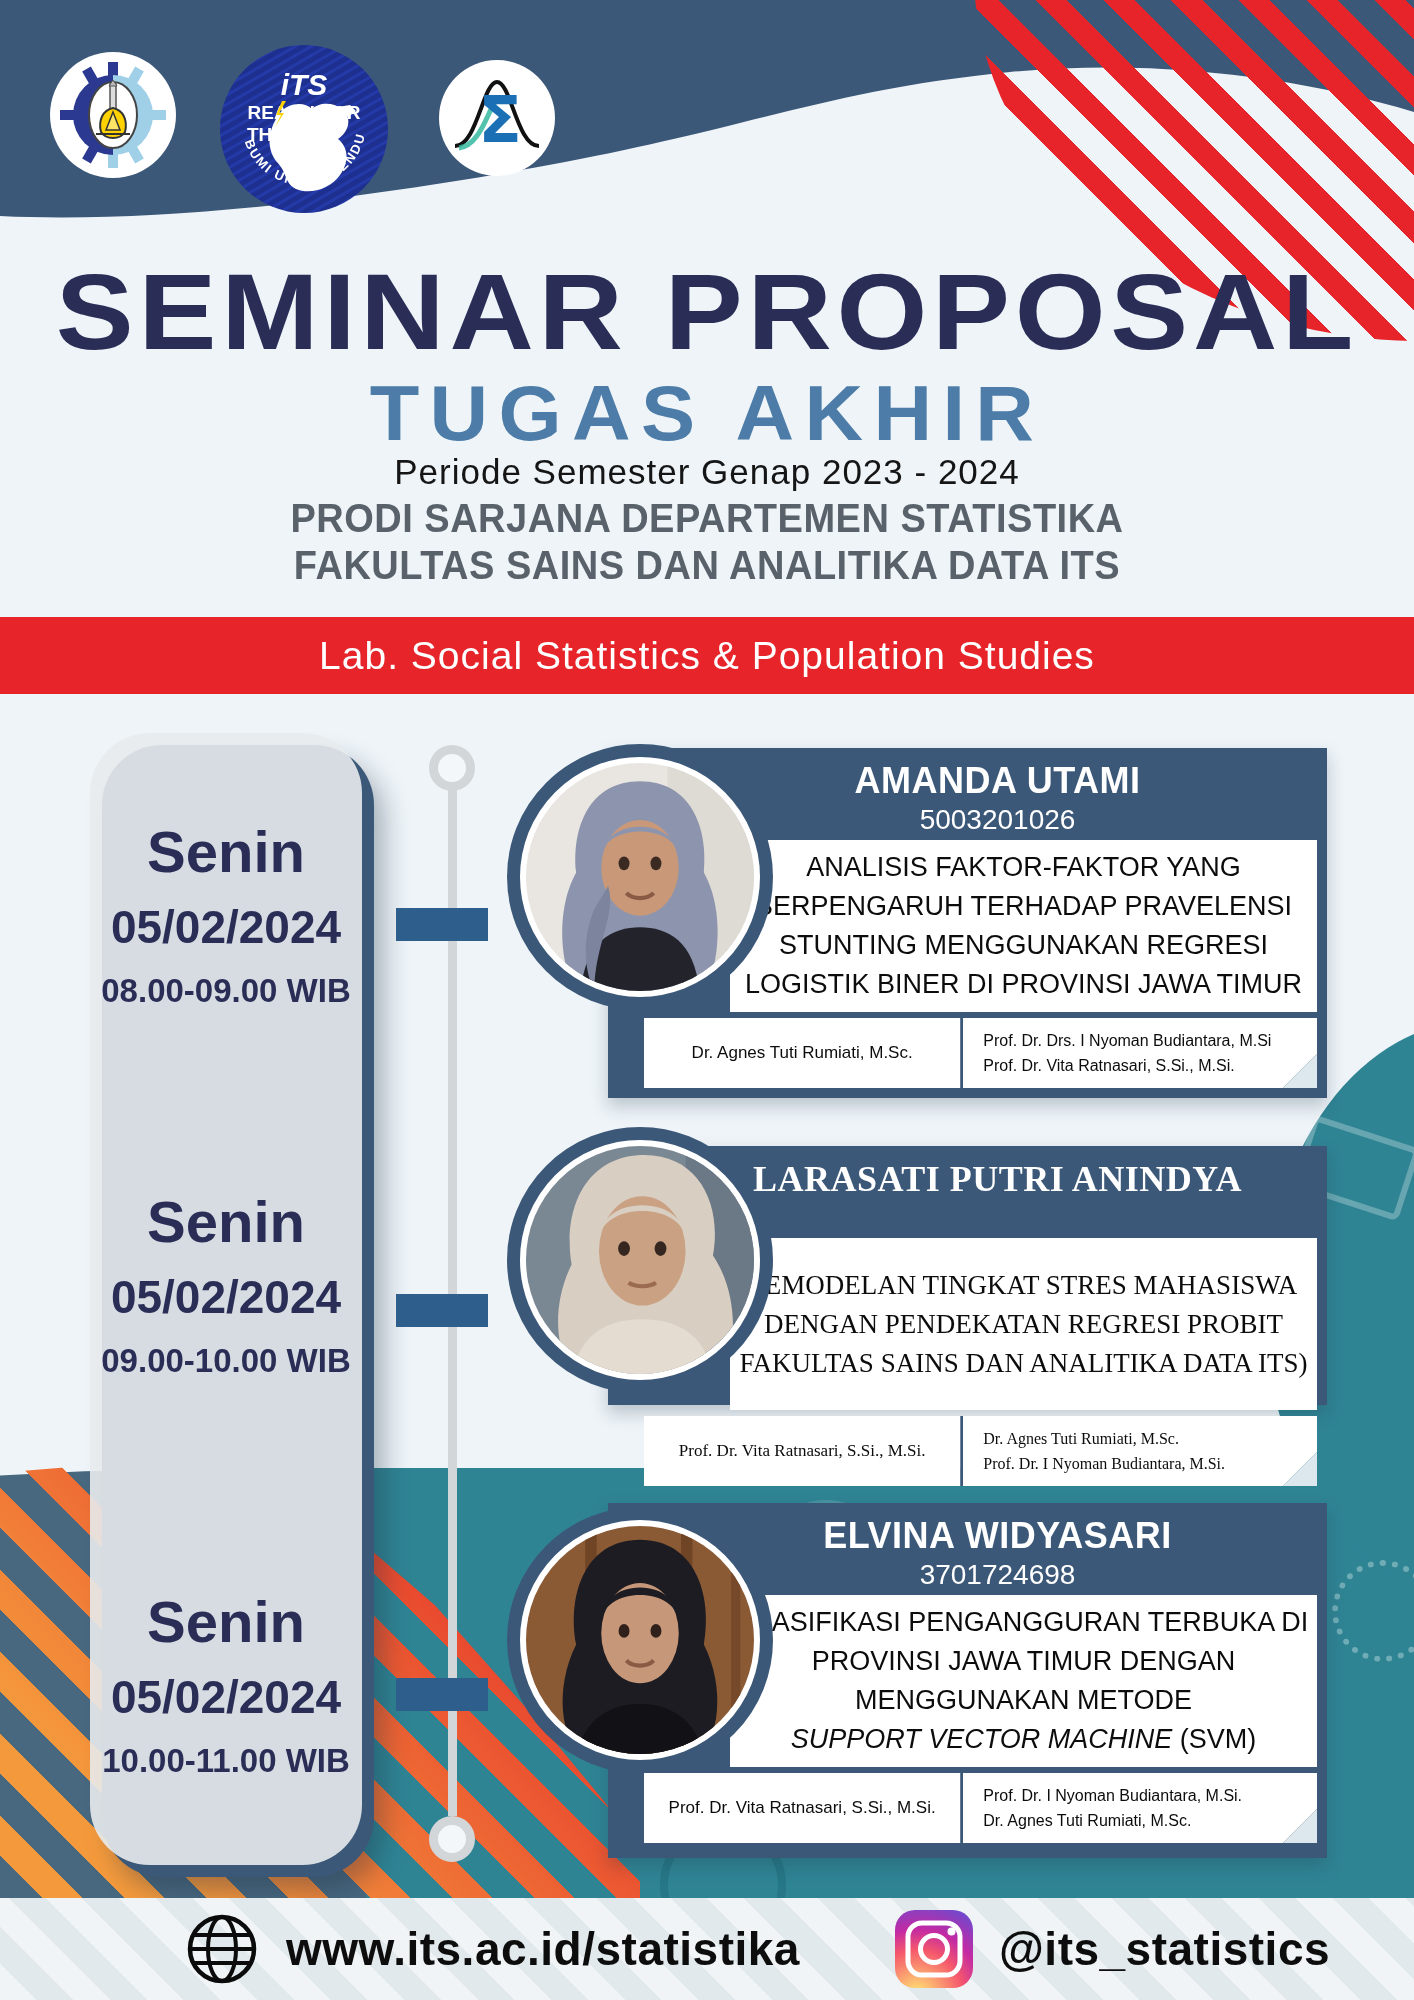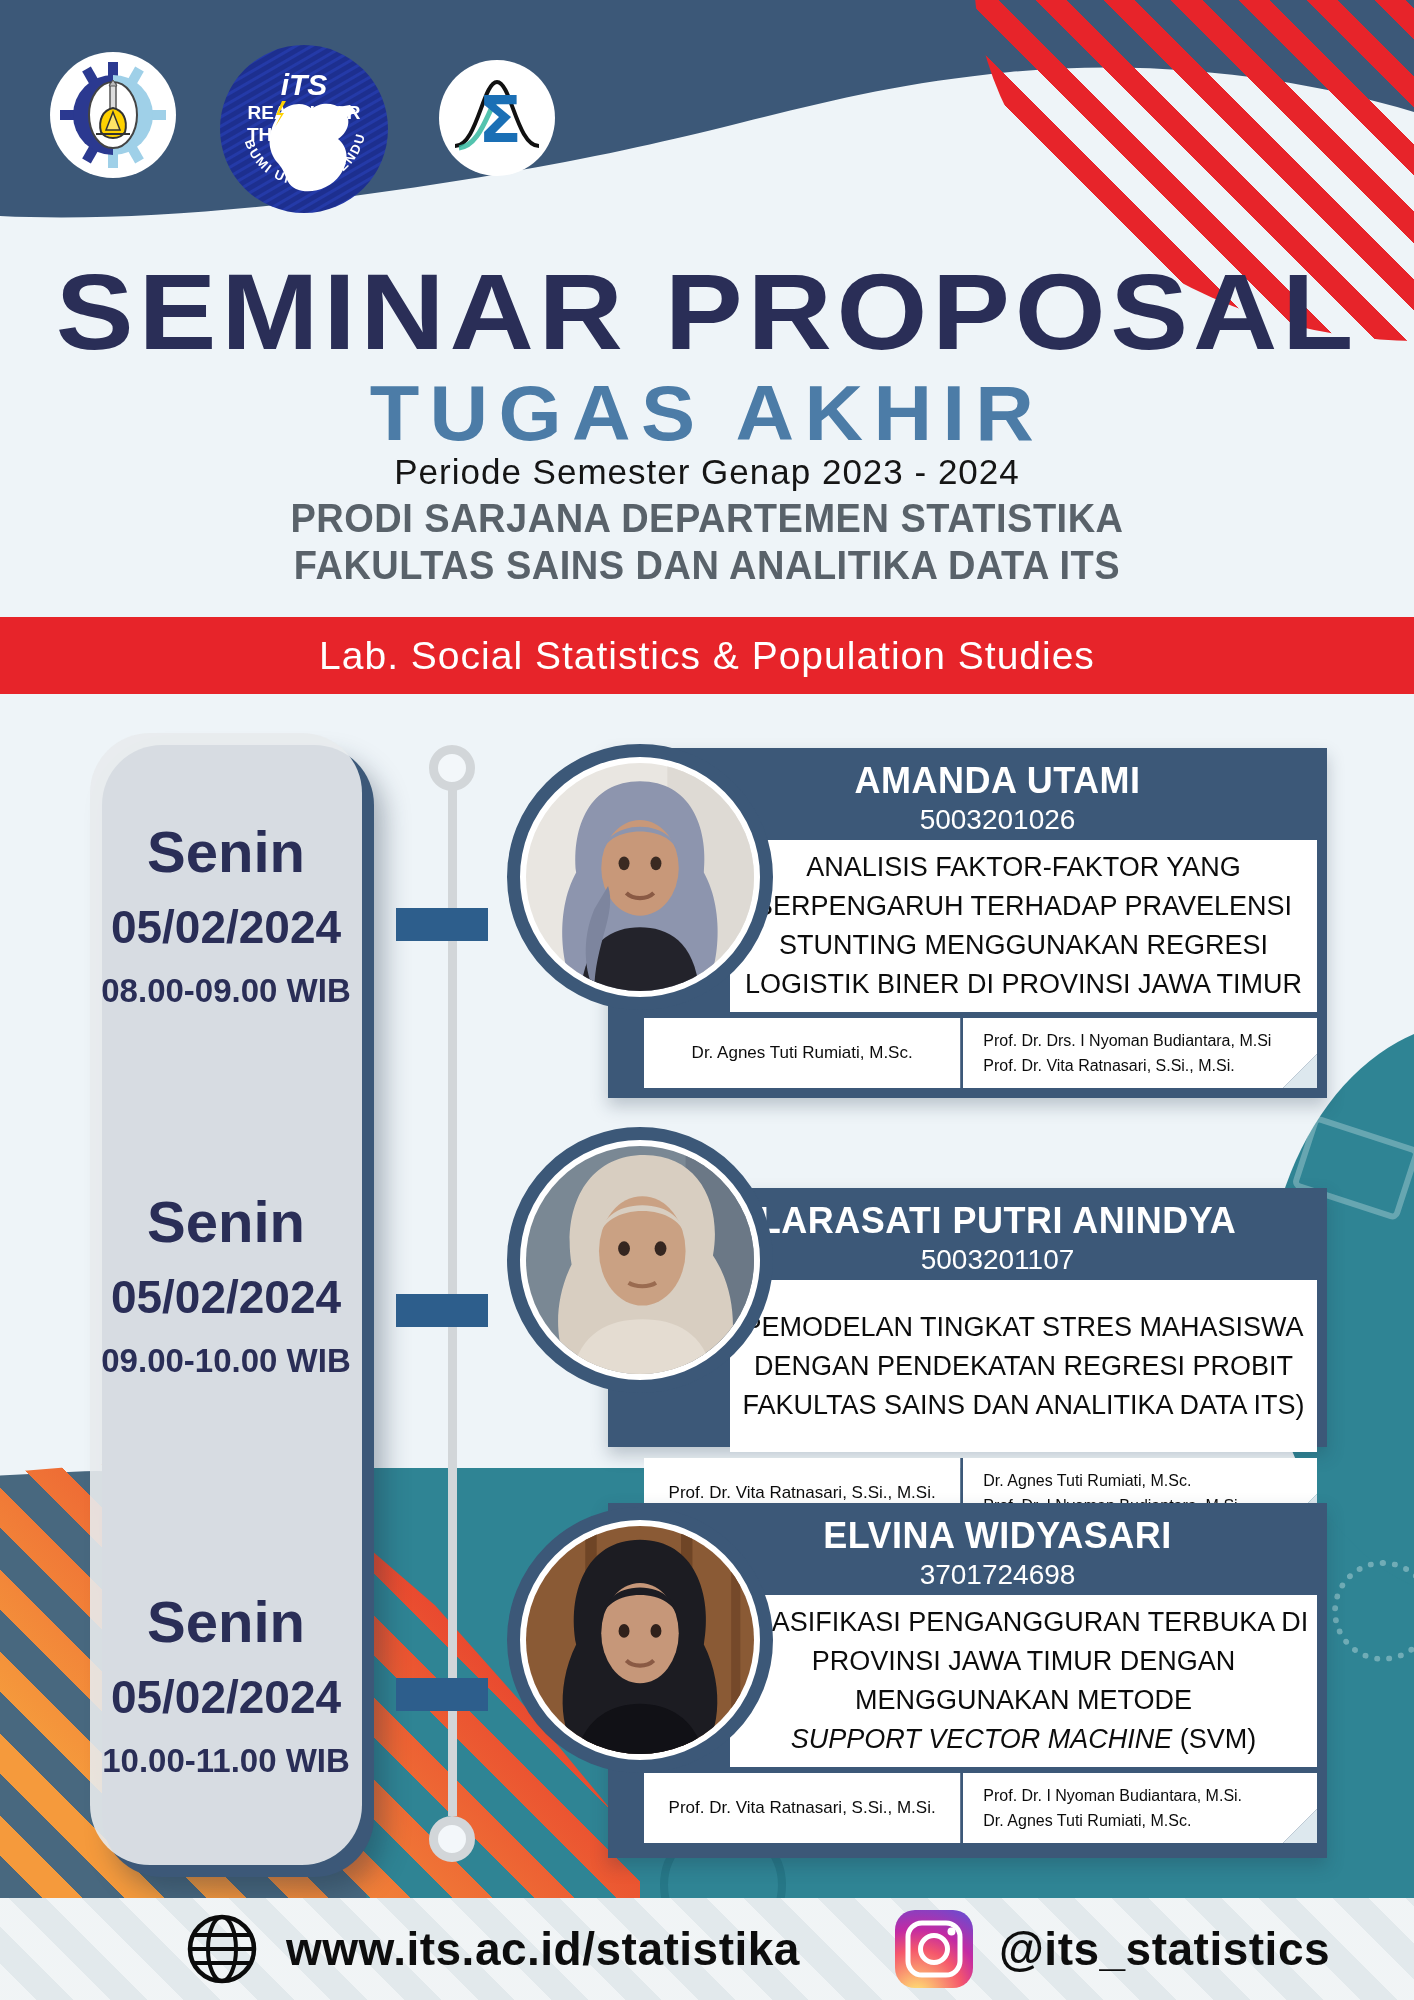"LARASATI PUTRI ANINDYA" .c2 { font-family: none -> Liberation Serif, serif; top: 1188px -> 1146px }
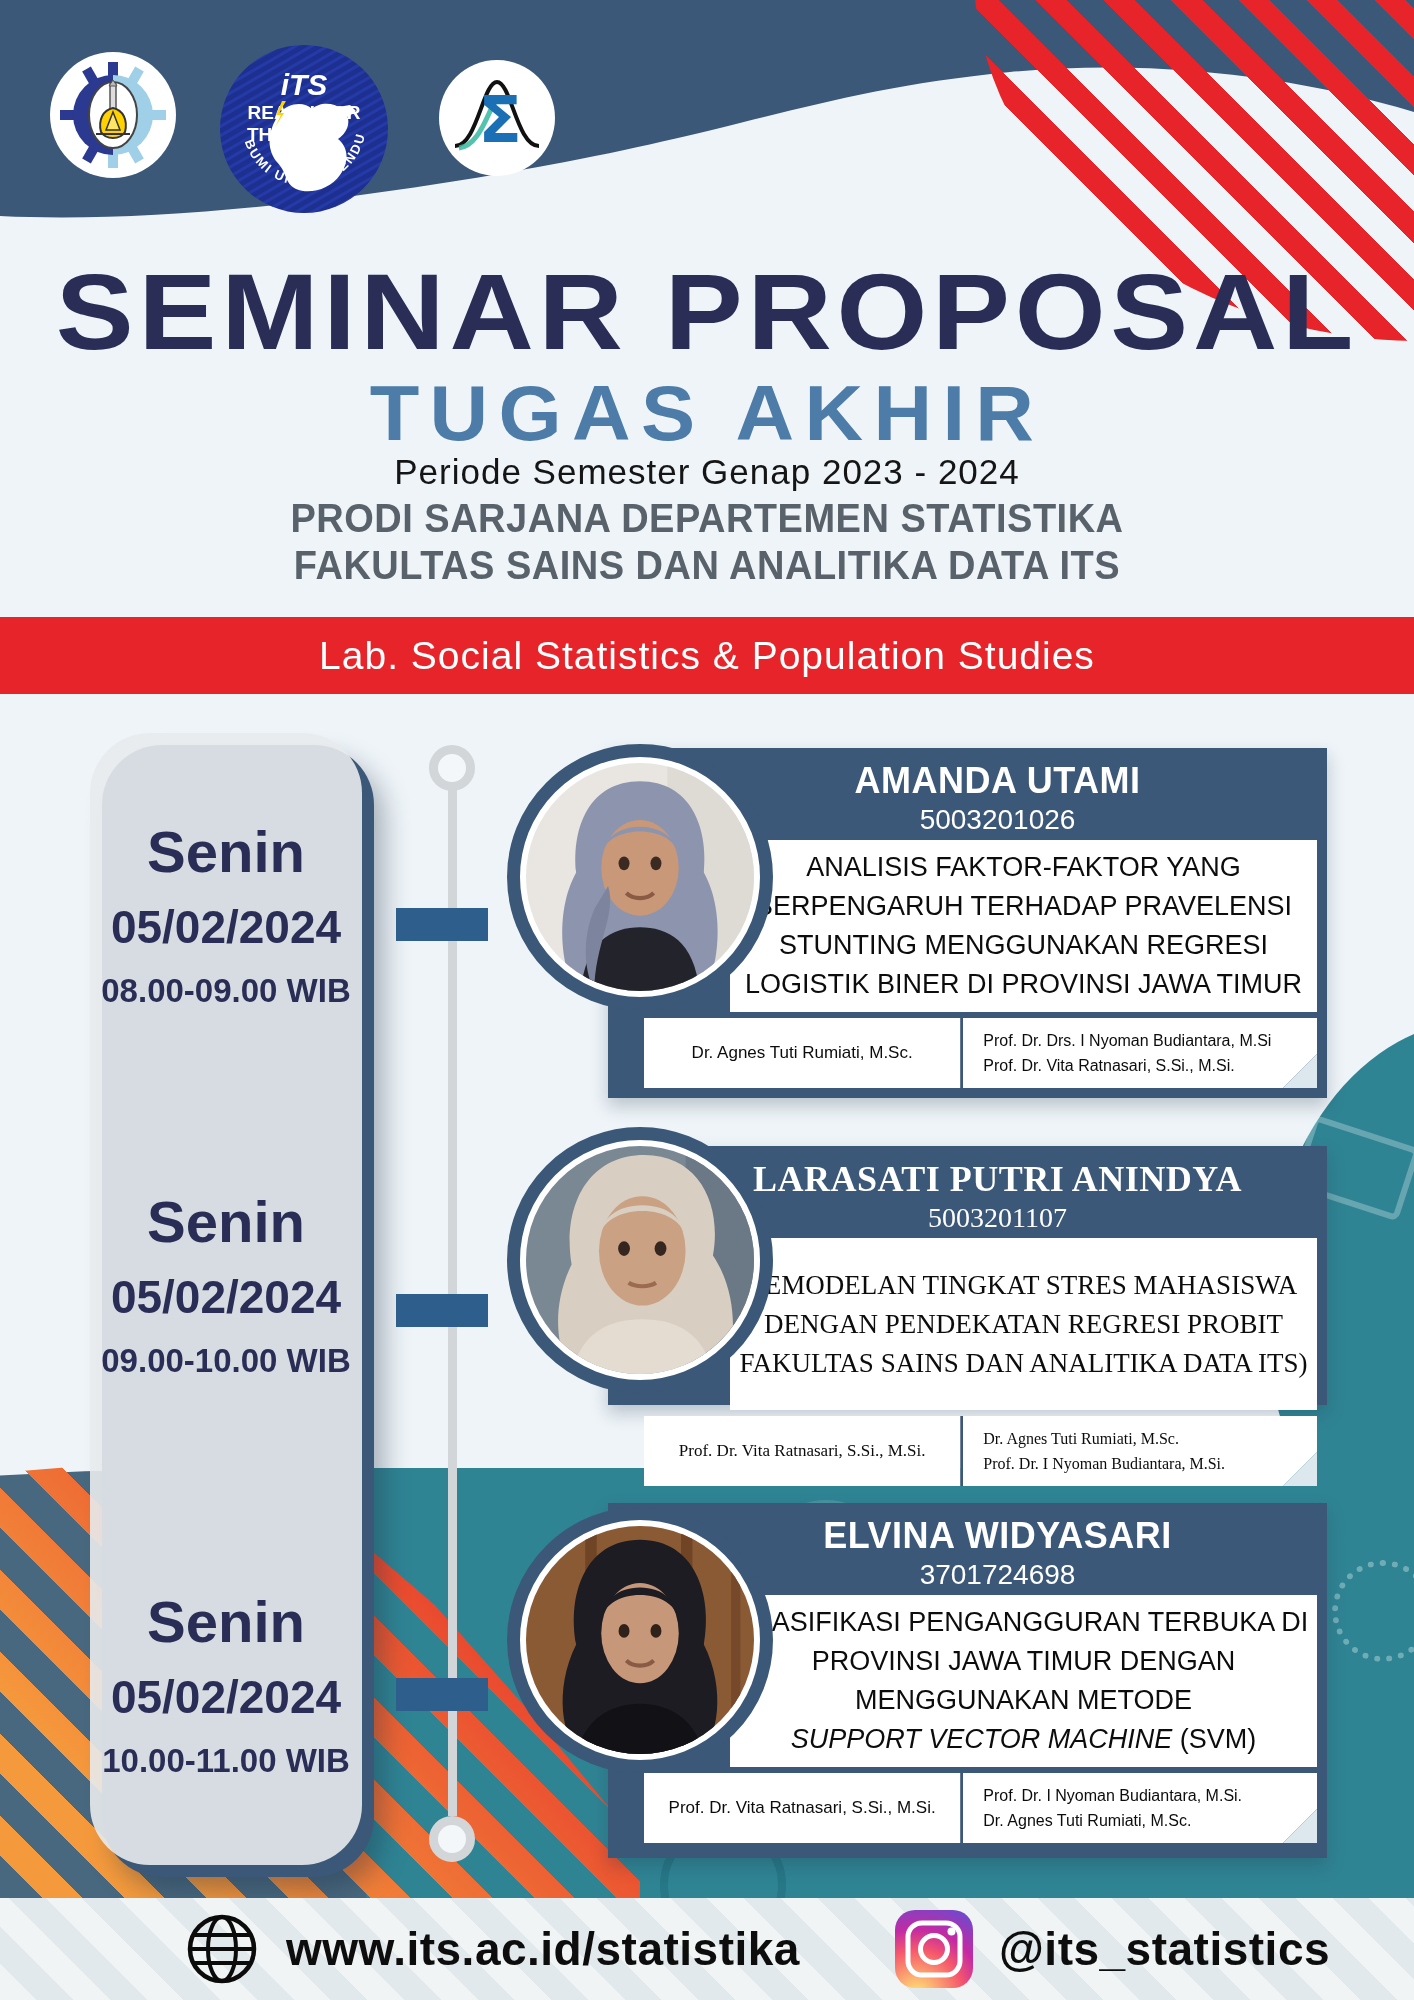"5003201107" div.nrp { html: <div>5003201107</div> -> none }
